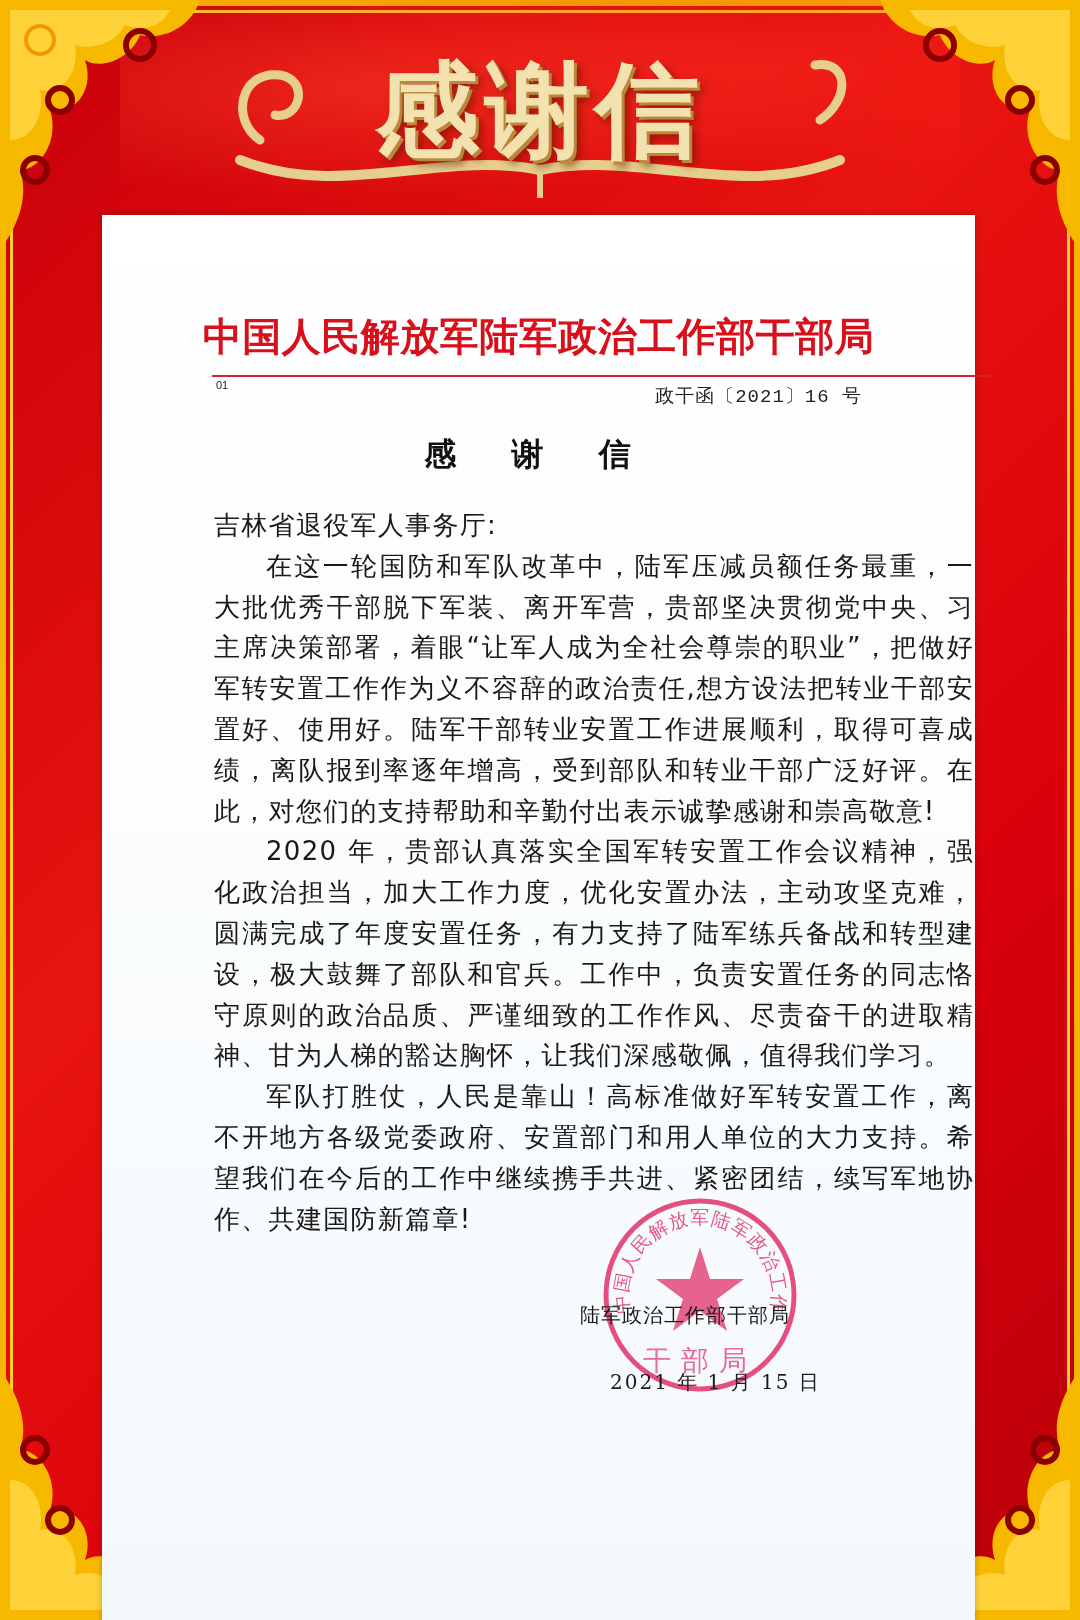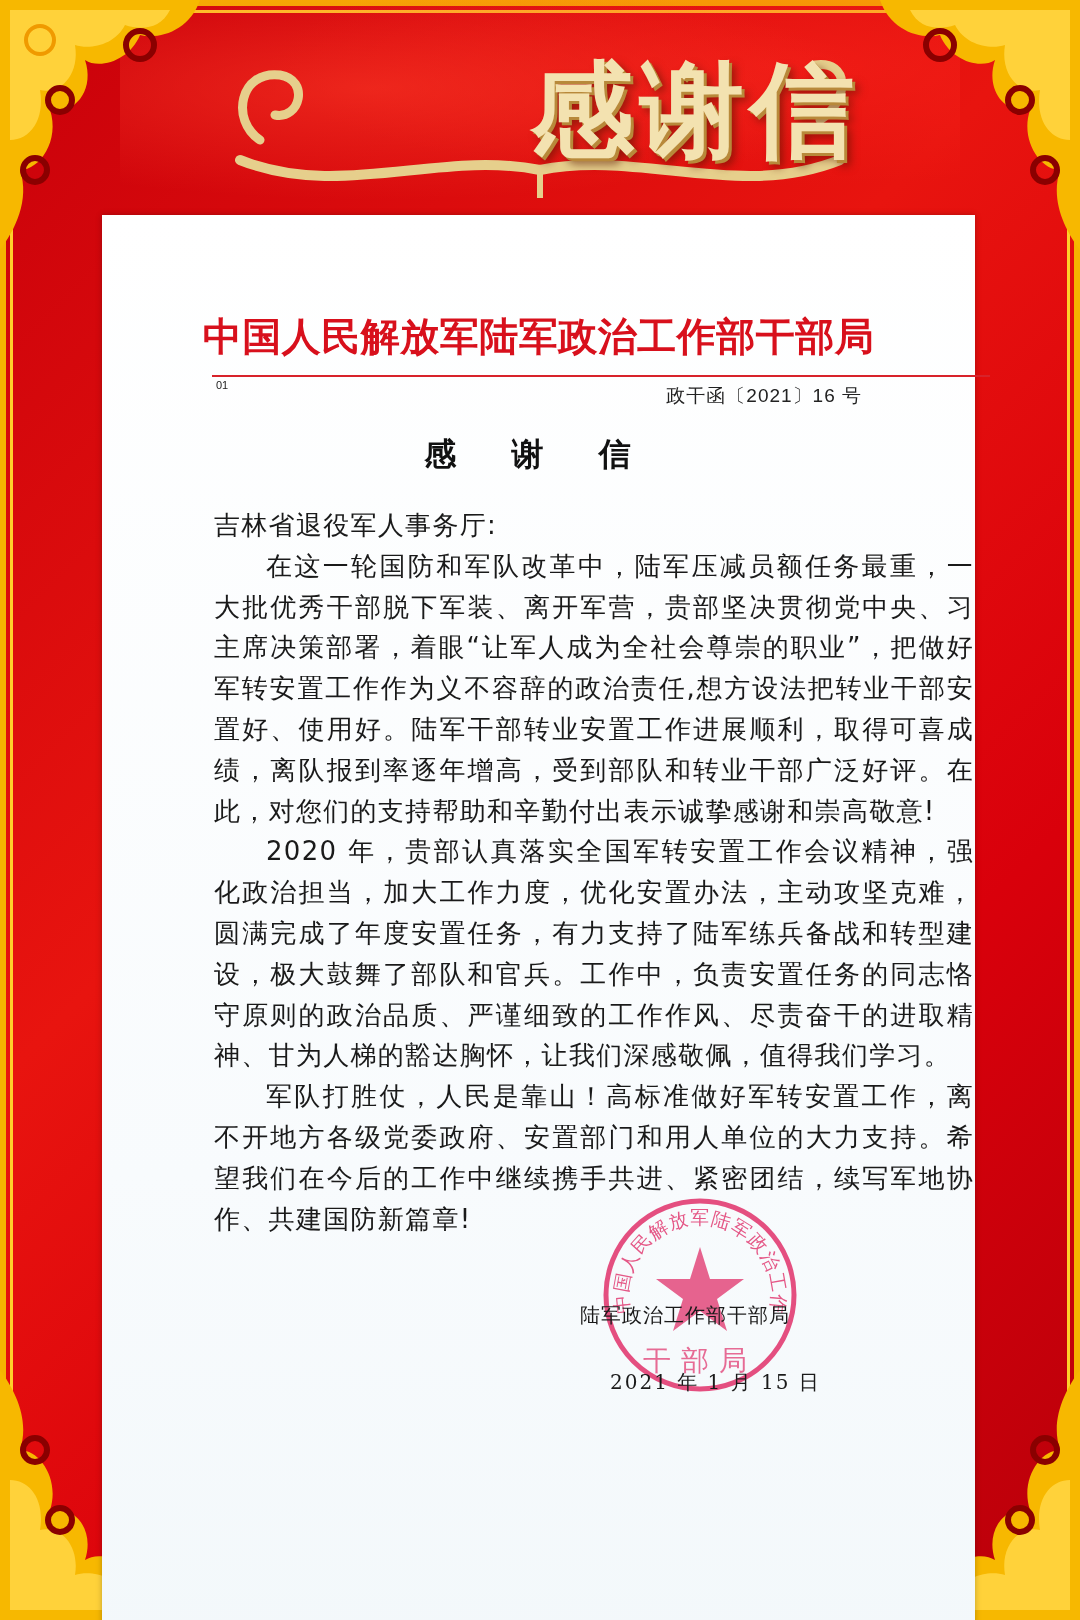"感谢信" .banner-title { text-align: right -> center }
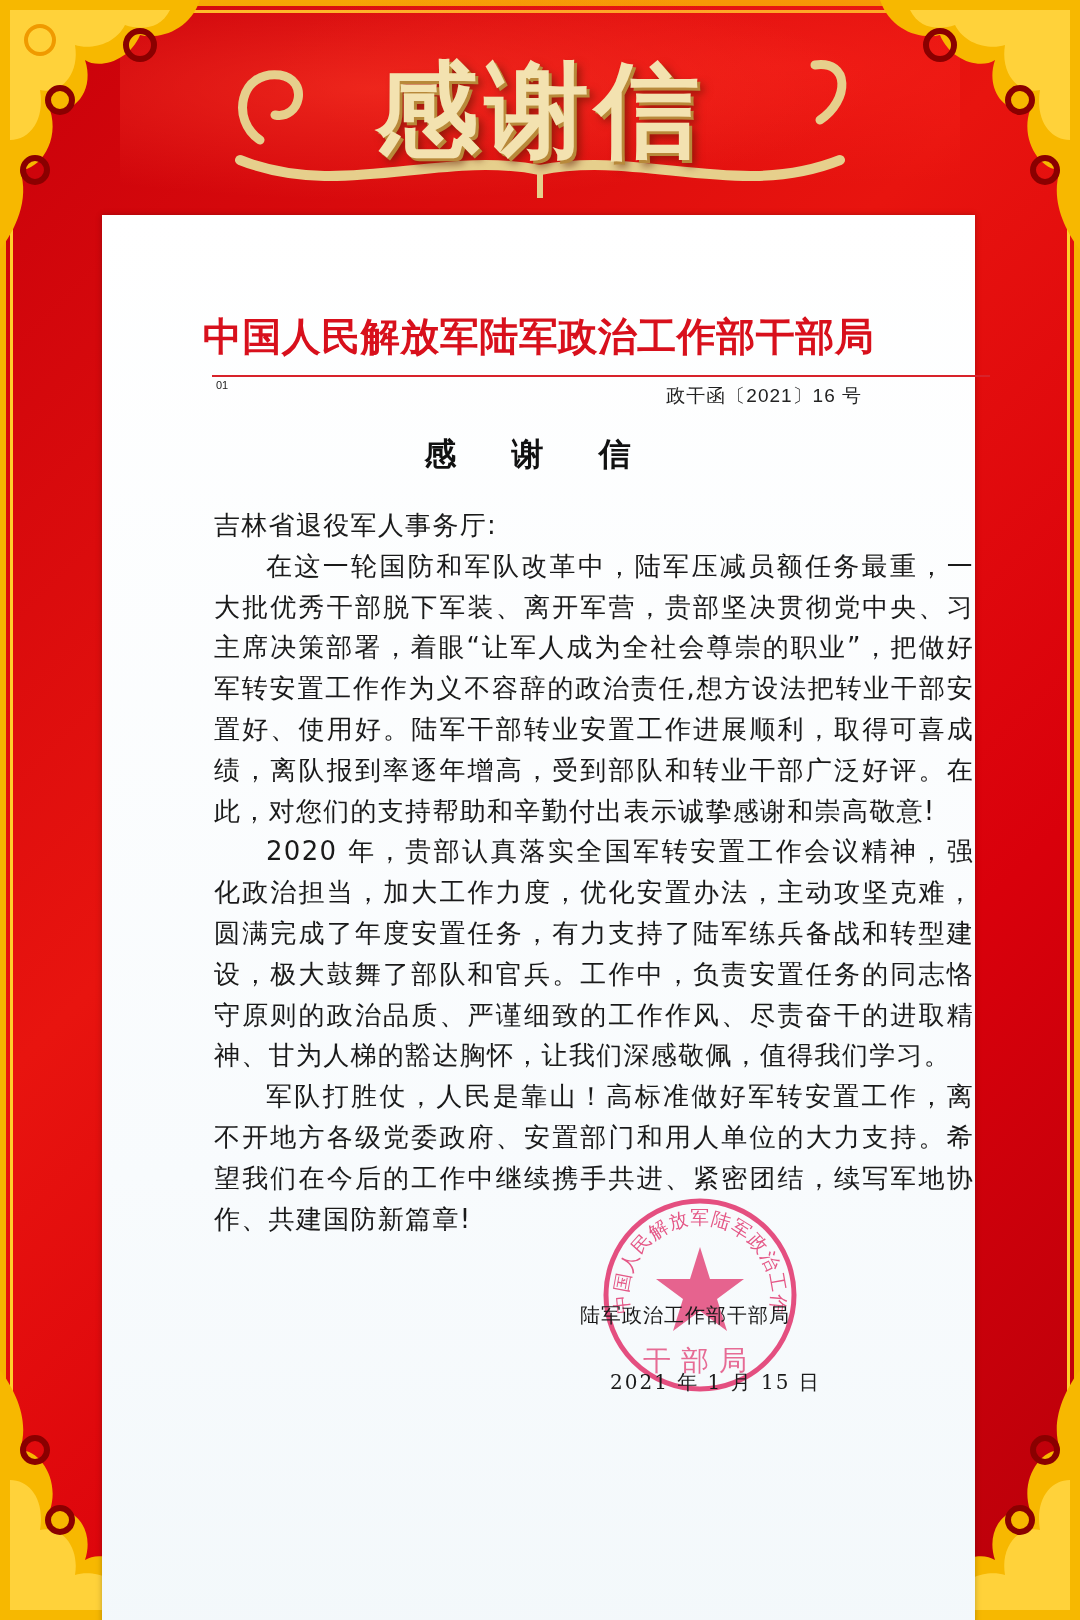"政干函〔2021〕16 号" .doc-number { font-family: Liberation Sans, sans-serif -> Liberation Mono, monospace }
